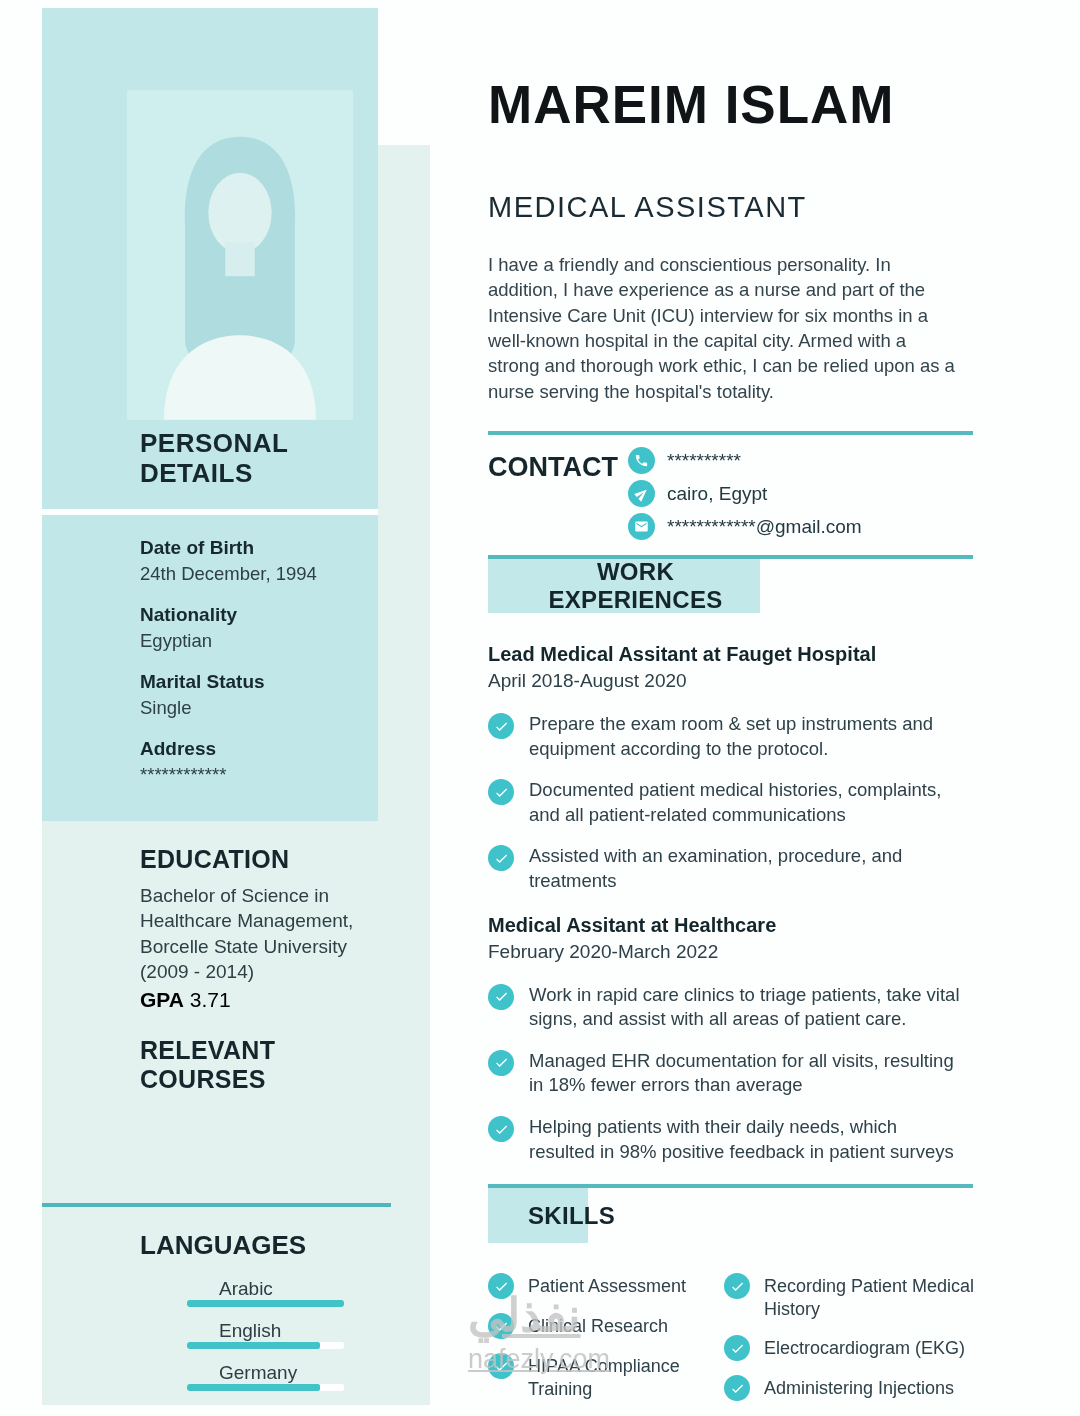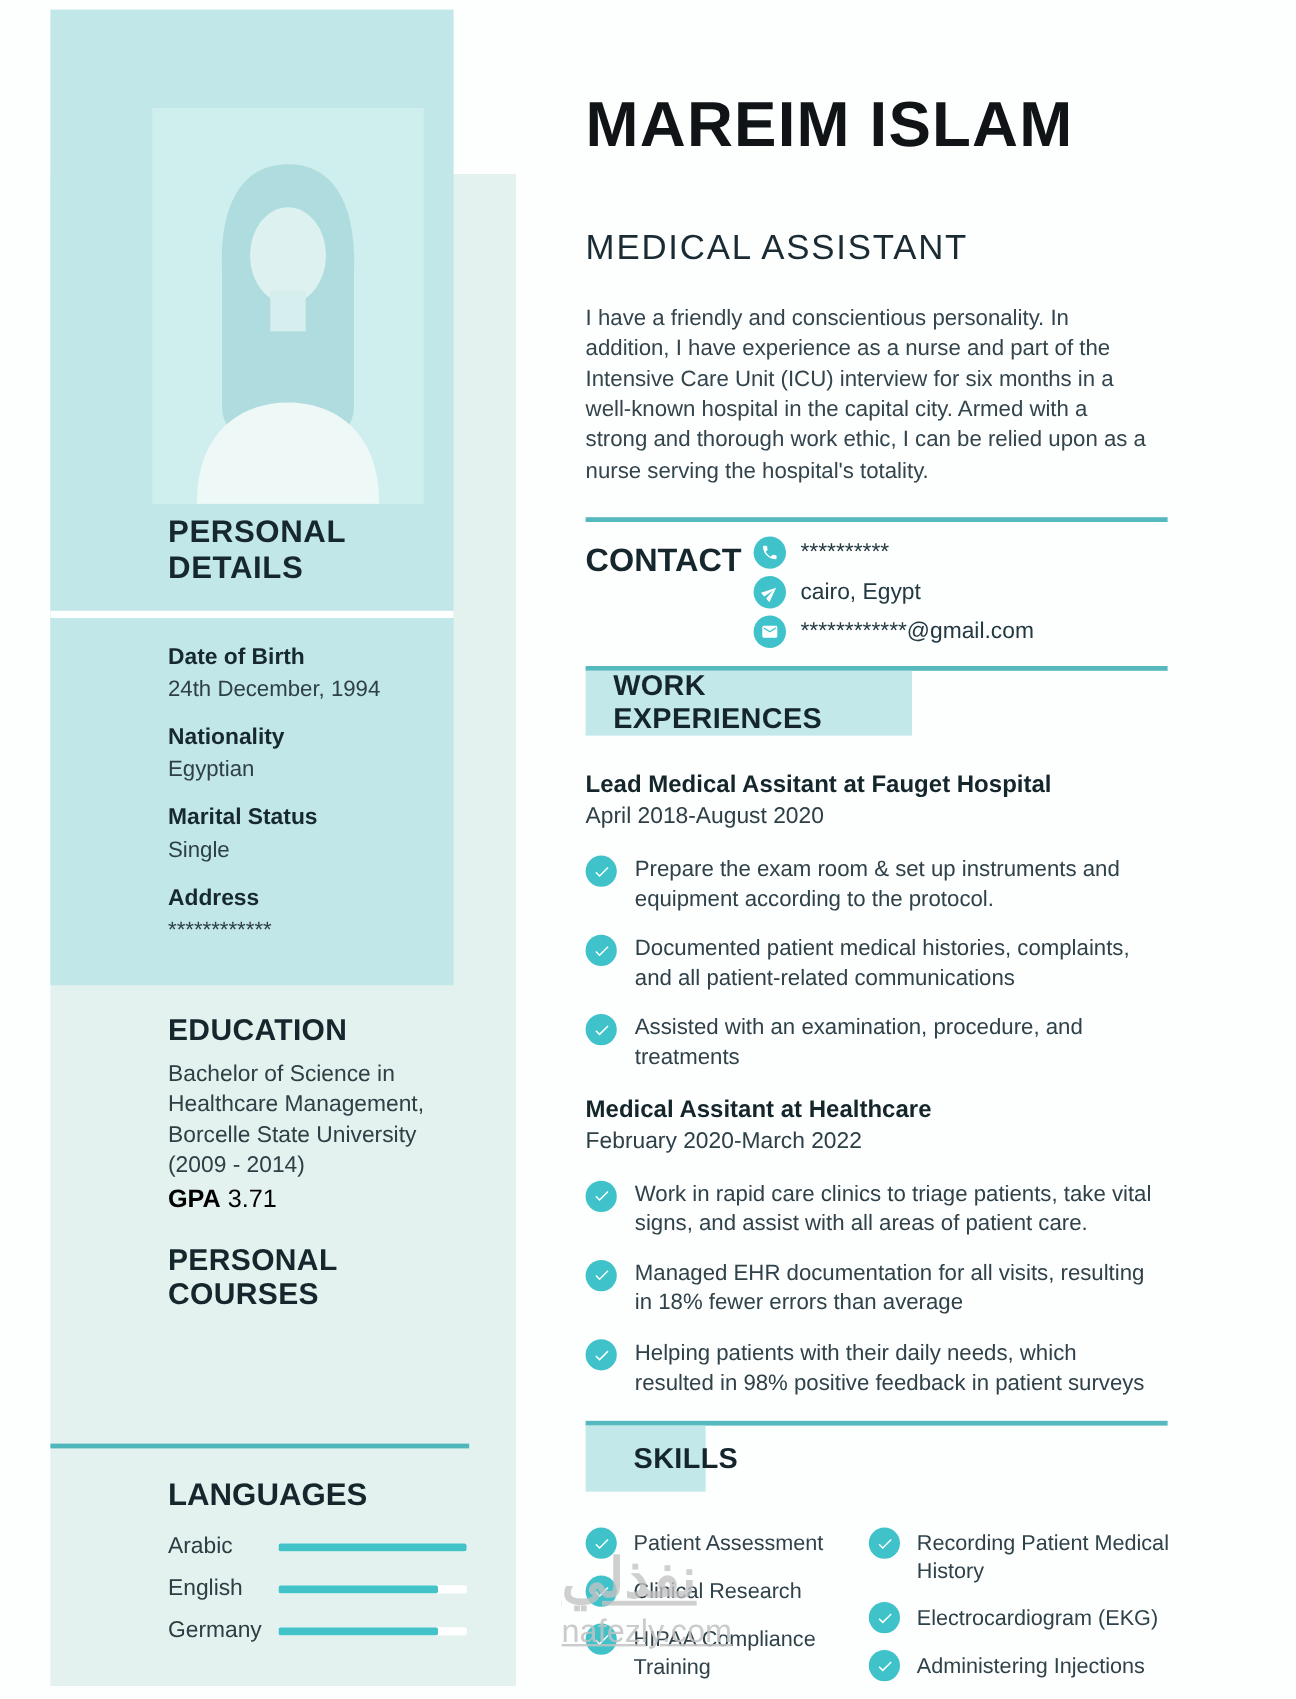"WORK EXPERIENCES" .work-box { text-align: none -> center }
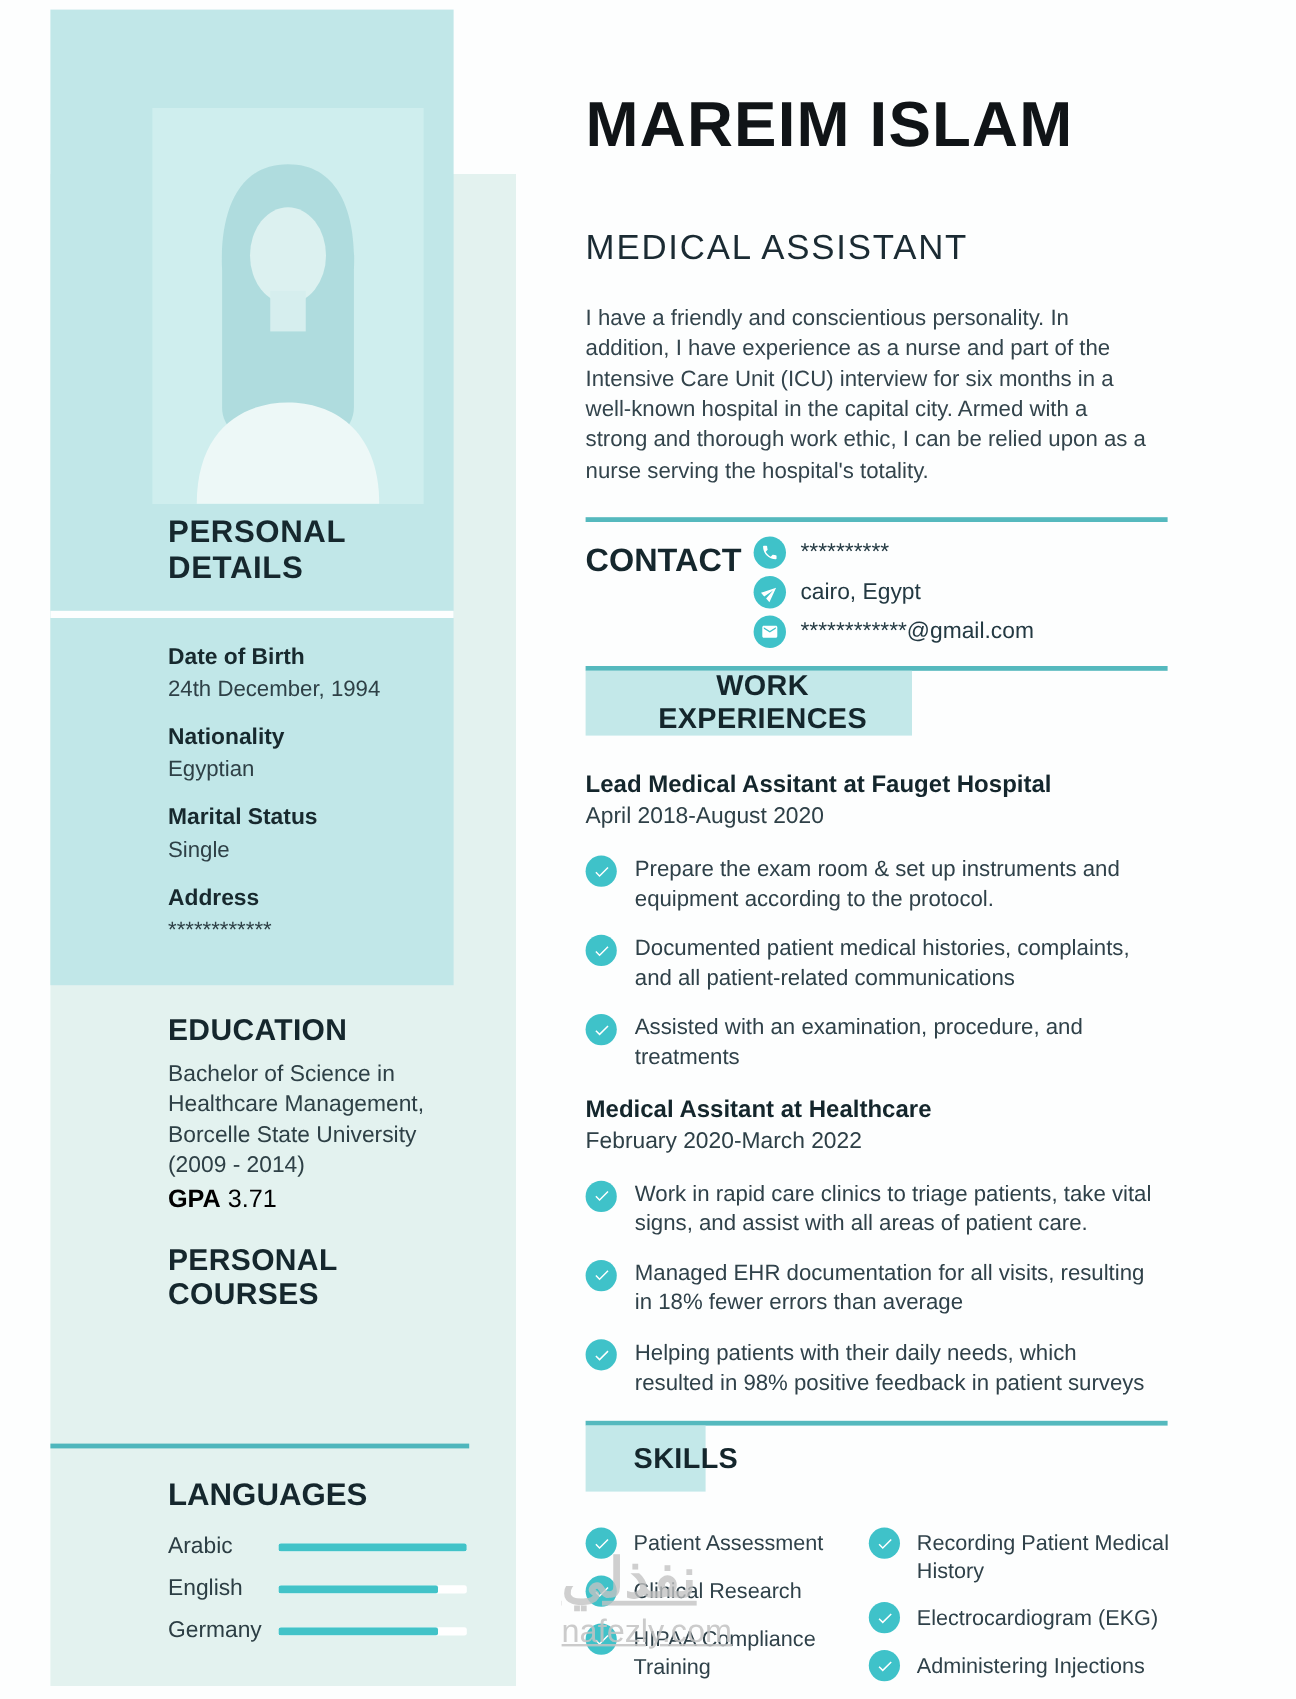"PERSONAL COURSES" div.blk-heading { text: PERSONAL -> RELEVANT }
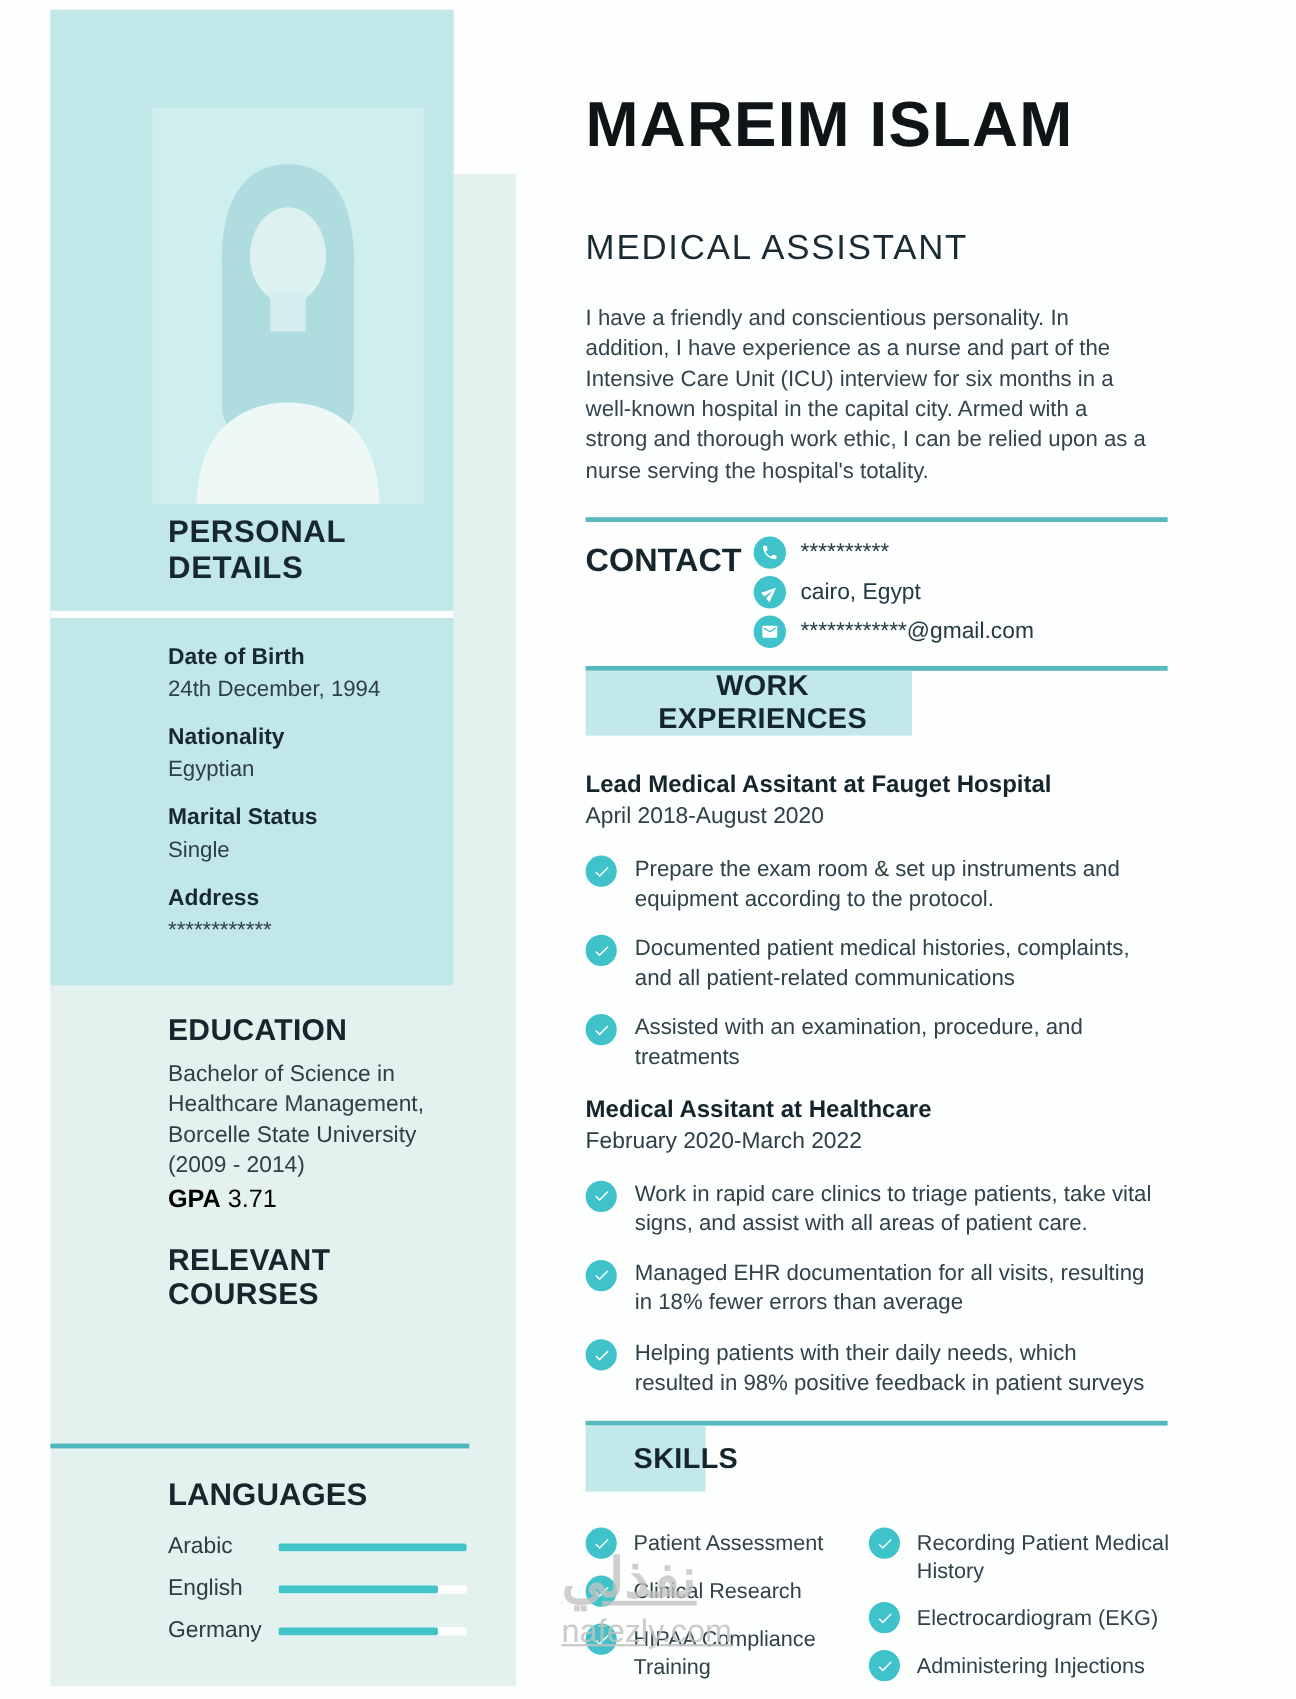"Arabic" .lang-row { flex-direction: none -> column }
